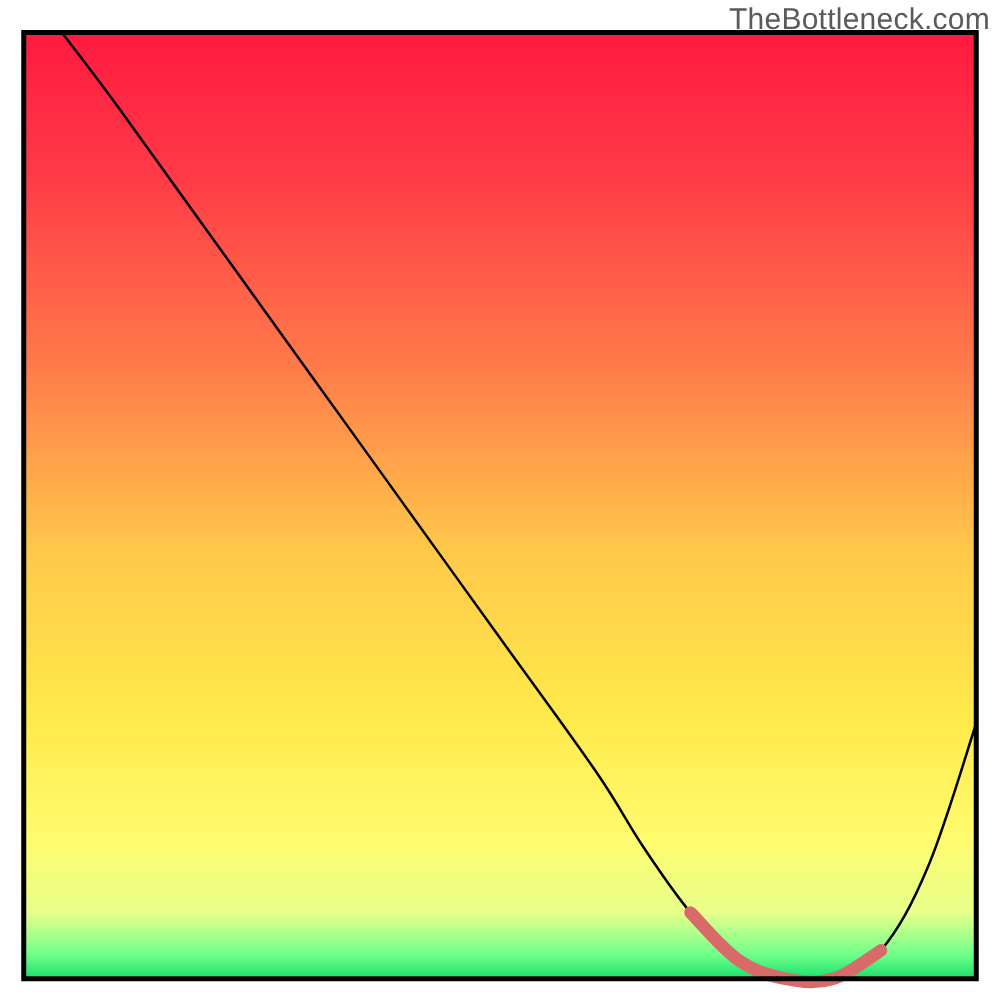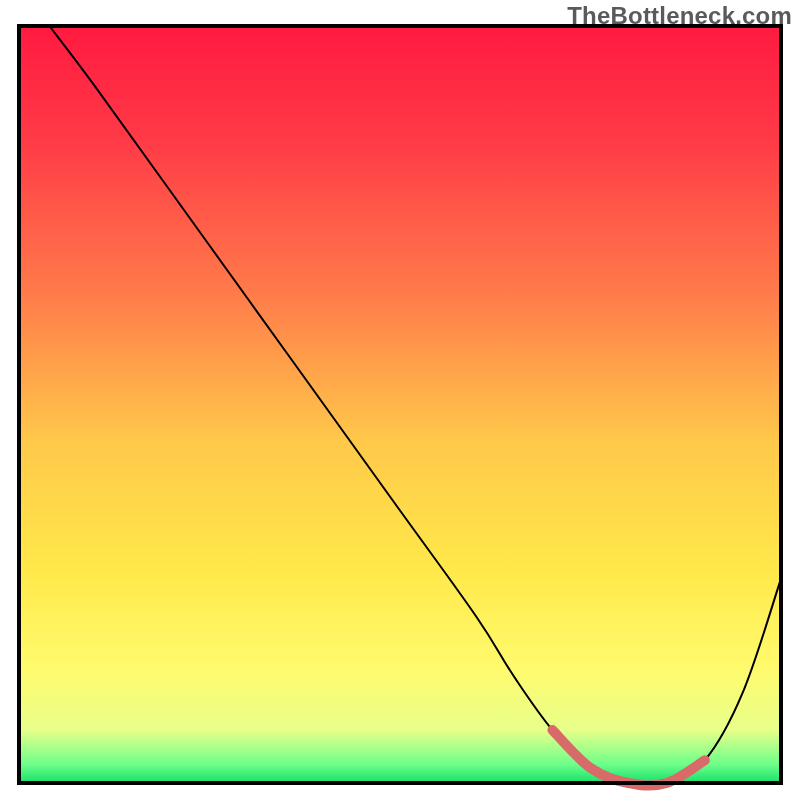"TheBottleneck.com" .watermark { font-weight: 700 -> 400 }
